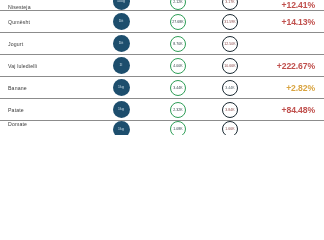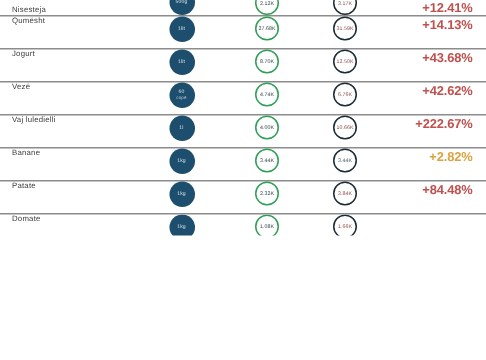"+14.13%" .row { align-items: flex-start -> center }
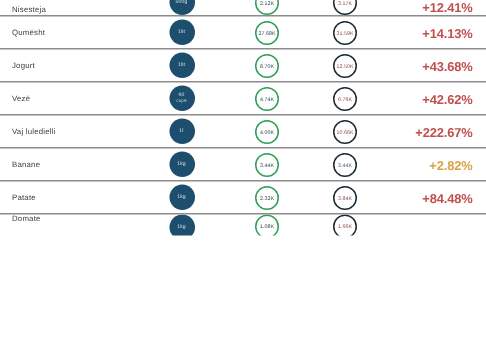"+43.68%" div.cell-pct { html: <div>+43.68%</div> -> none }
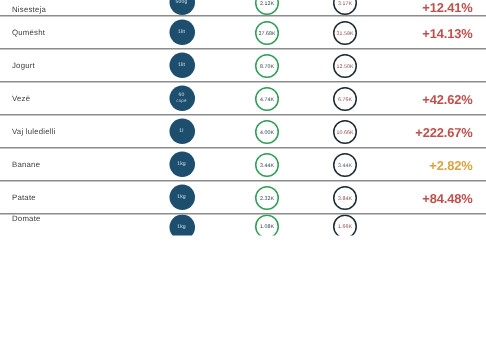"+42.62%" div.row { html: <div> <div>Vezë</div> <div> <div> <span>60</span> <span>copë</span> </div> </div> <div> <div>4.74K</div> </div> <div> <div>6.76K</div> </div> <div>+42.62%</div> </div> -> none }
